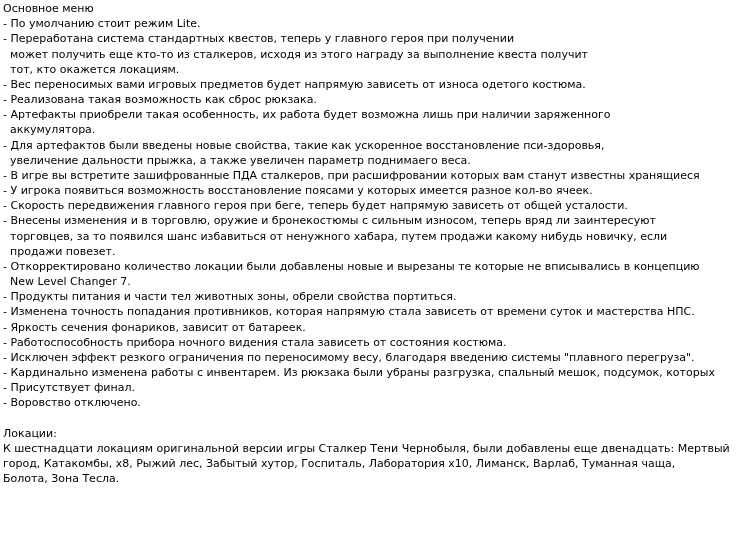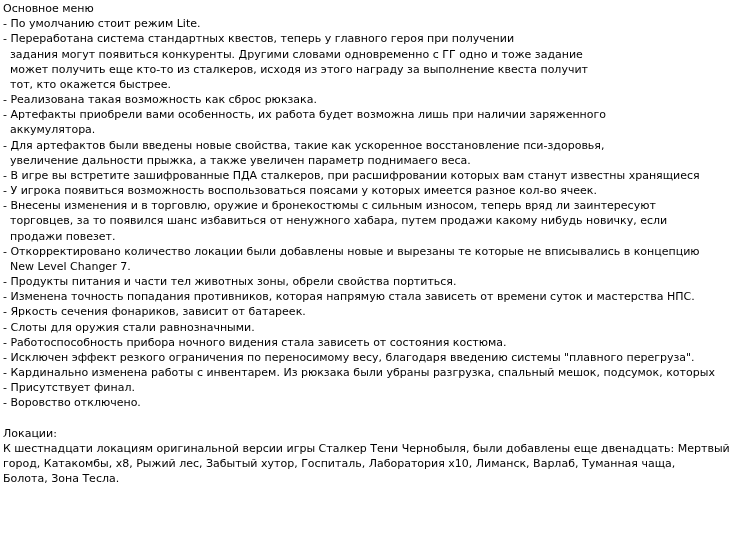"задания могут появиться конкуренты." div.text-line { html: <div> задания могут появиться конкуренты. Другими словами одновременно с ГГ одно и тоже задание</div> -> none }
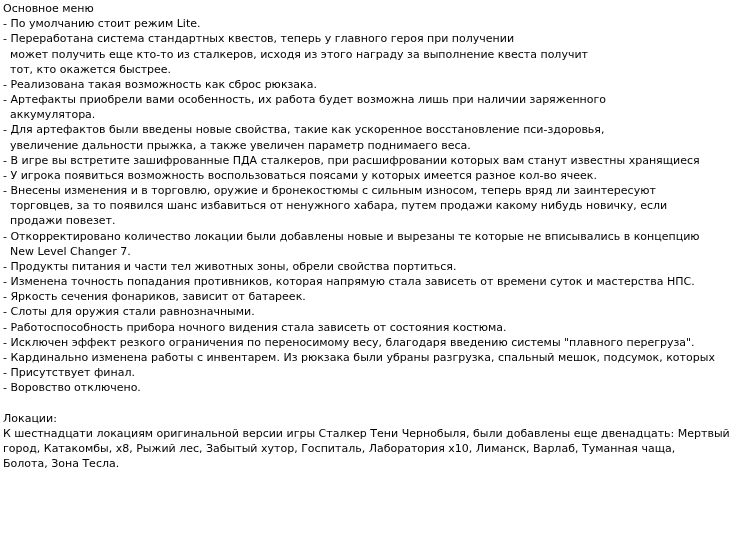"тот, кто окажется быстрее." div.text-line { text: быстрее -> локациям }
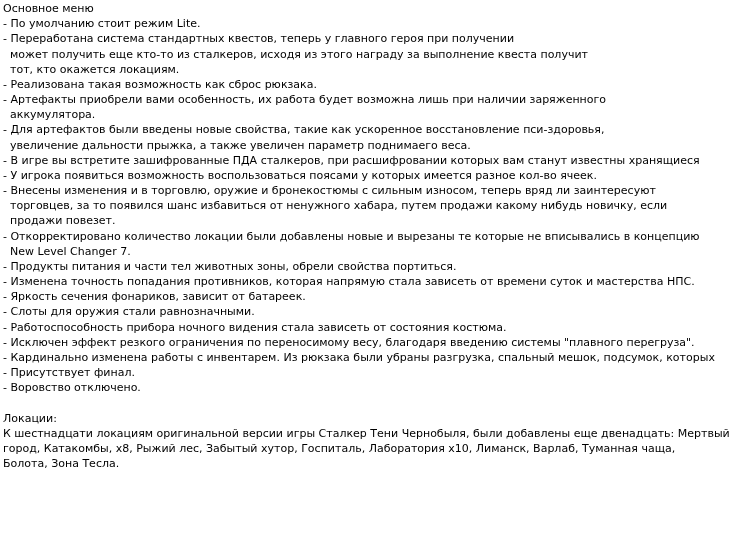"- Вес переносимых вами игровых" div.text-line { html: none -> <div>- Вес переносимых вами игровых предметов будет напрямую зависеть от износа одетого костюма.</div> }
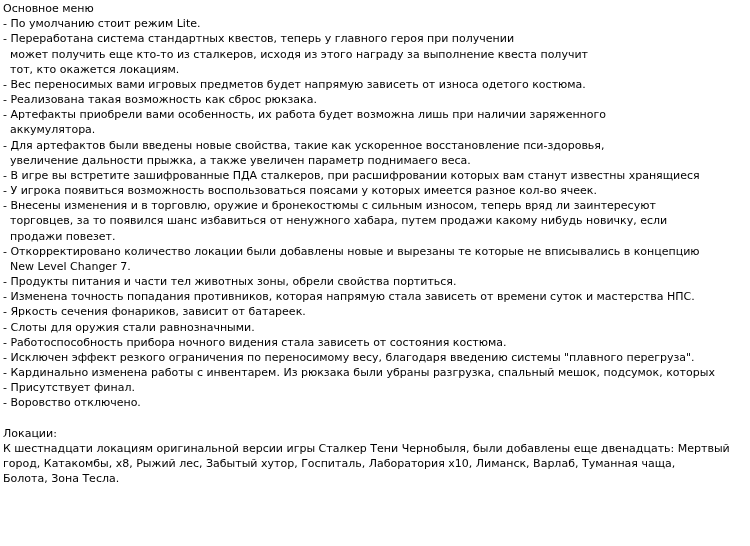"- Артефакты приобрели вами особенность," div.text-line { text: вами -> такая }
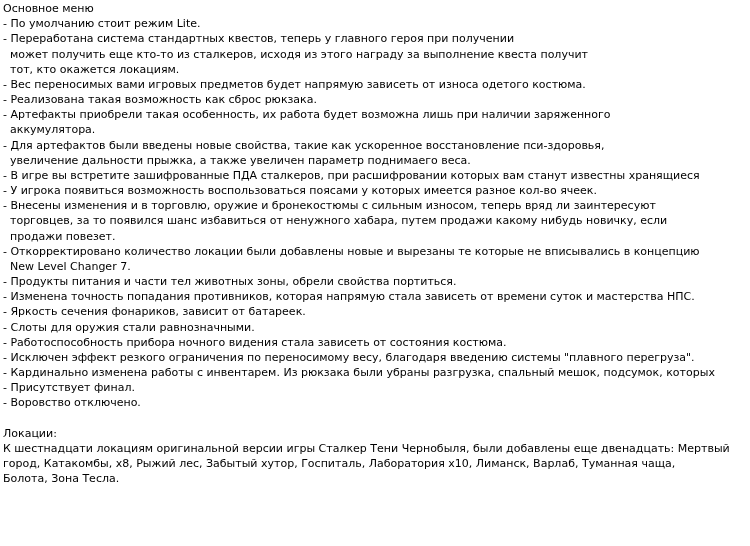"- У игрока появиться возможность" div.text-line { text: воспользоваться -> восстановление }
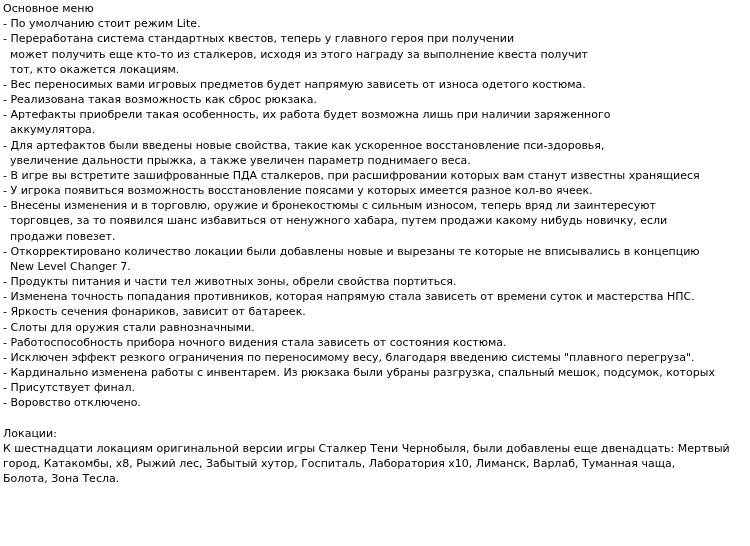"- Скорость передвижения главного героя" div.text-line { html: none -> <div>- Скорость передвижения главного героя при беге, теперь будет напрямую зависеть от общей усталости.</div> }
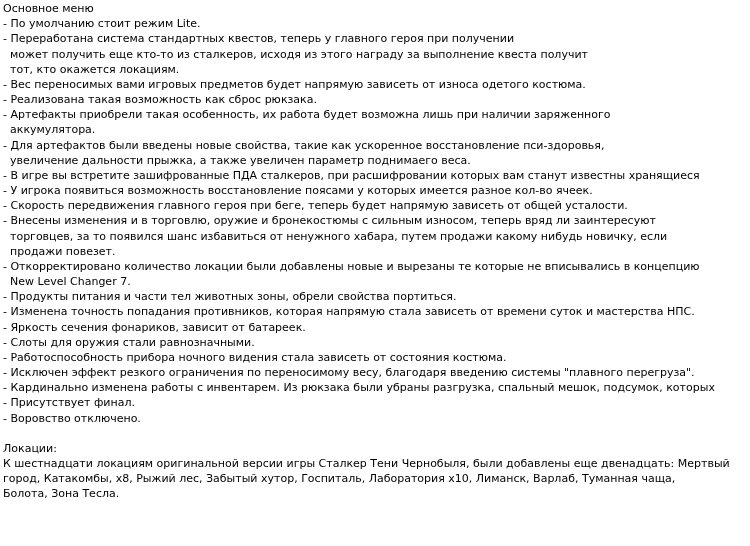"- Слоты для оружия стали" div.text-line { html: <div>- Слоты для оружия стали равнозначными.</div> -> none }
